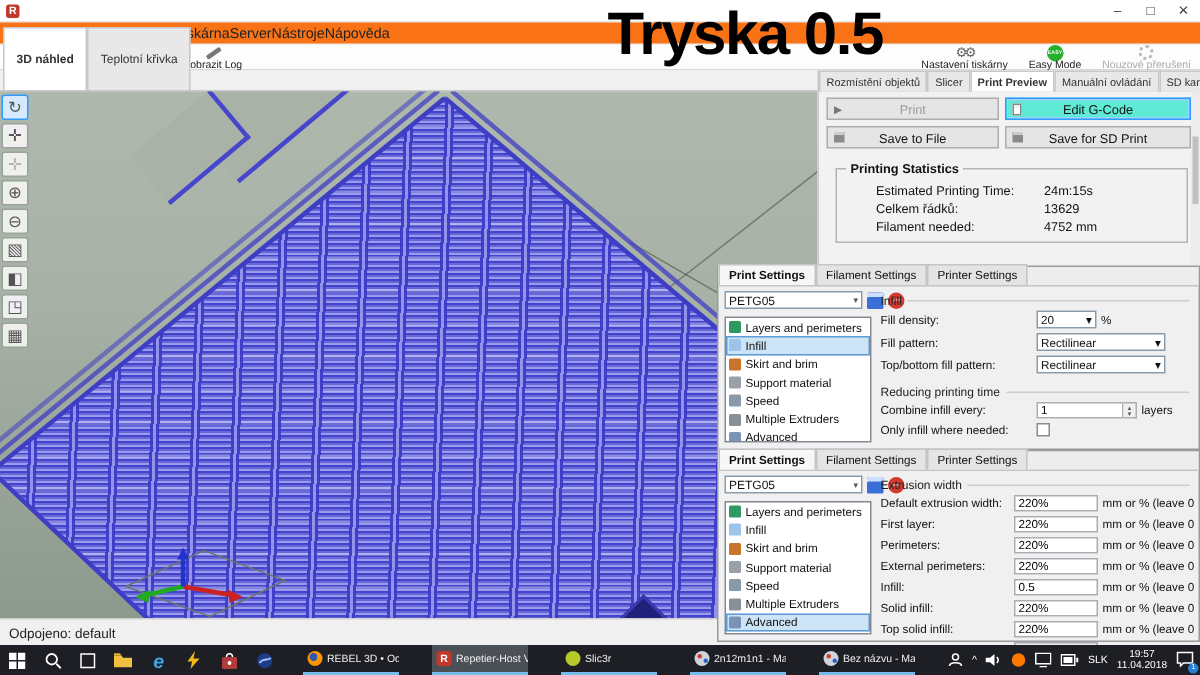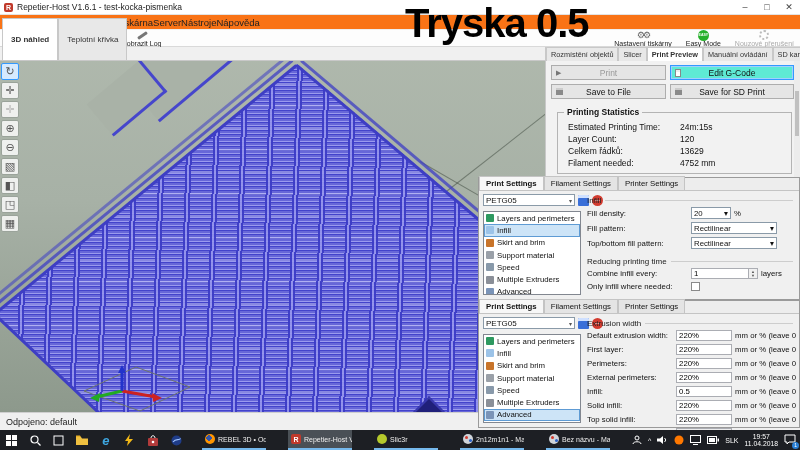"Repetier-Host V1.6.1 -" span.title { html: <span>Repetier-Host V1.6.1 - test-kocka-pismenka</span> -> none }
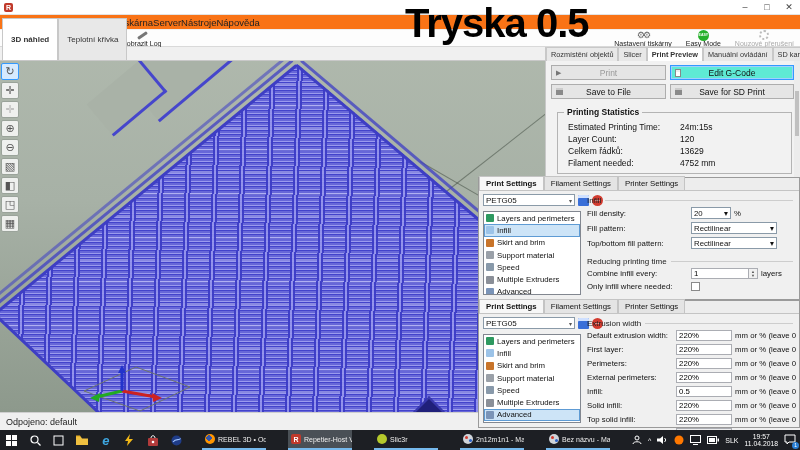"Printing Statistics" .group { padding: 8px 4px 4px 4px -> 8px 4px 4px 20px }
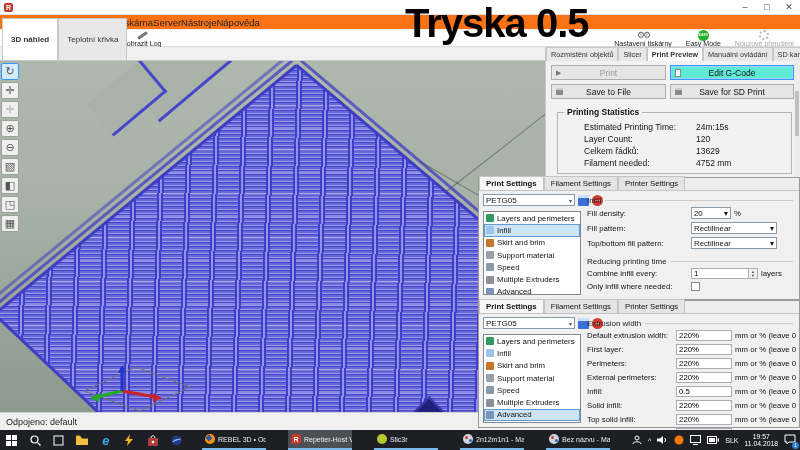"Layer Count:" div.srow { html: <div> <span>Layer Count:</span> <span>120</span> </div> -> none }
